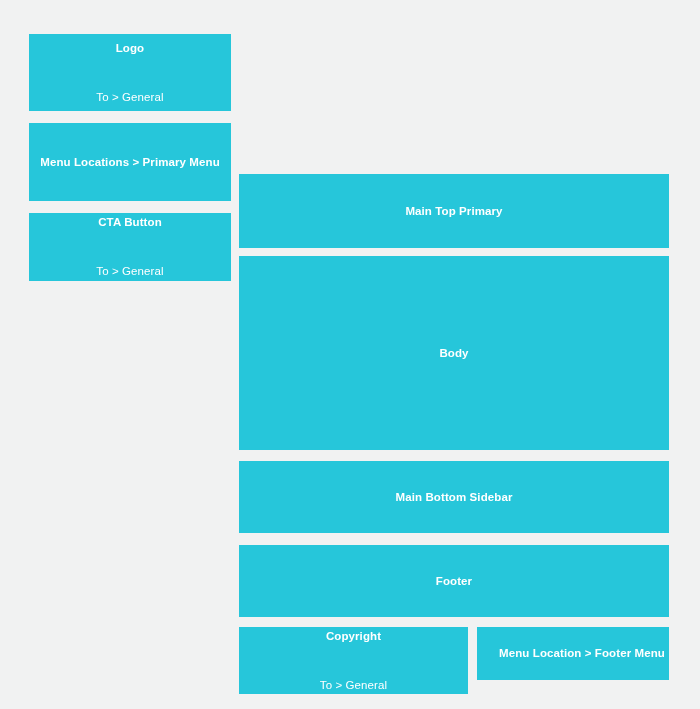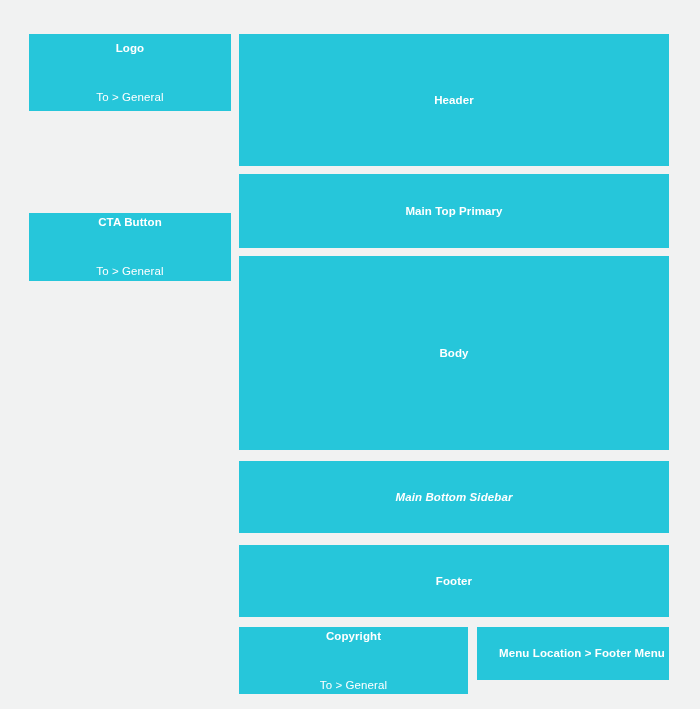"Header" div.block { html: <div> <span>Header</span> </div> -> none }
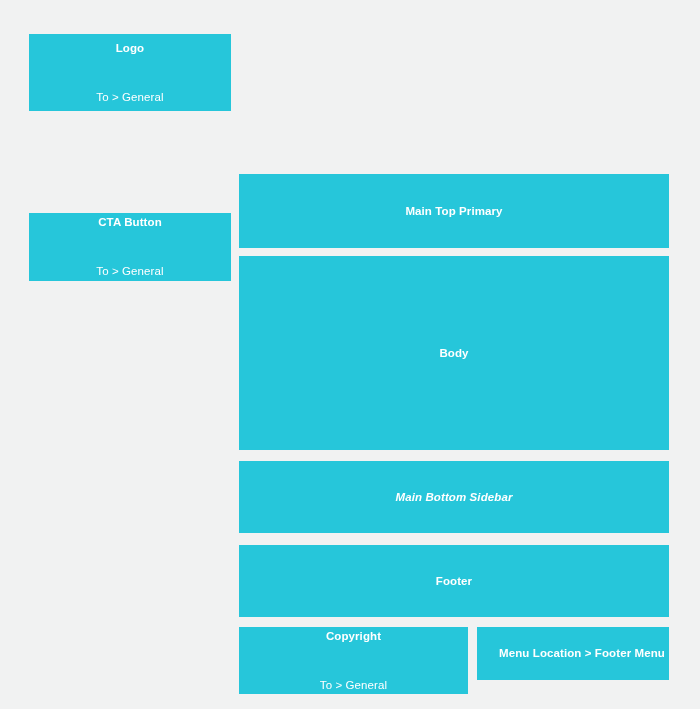"Menu Locations > Primary Menu" div.block { html: none -> <div> <span>Menu Locations &gt; Primary Menu</span> </div> }
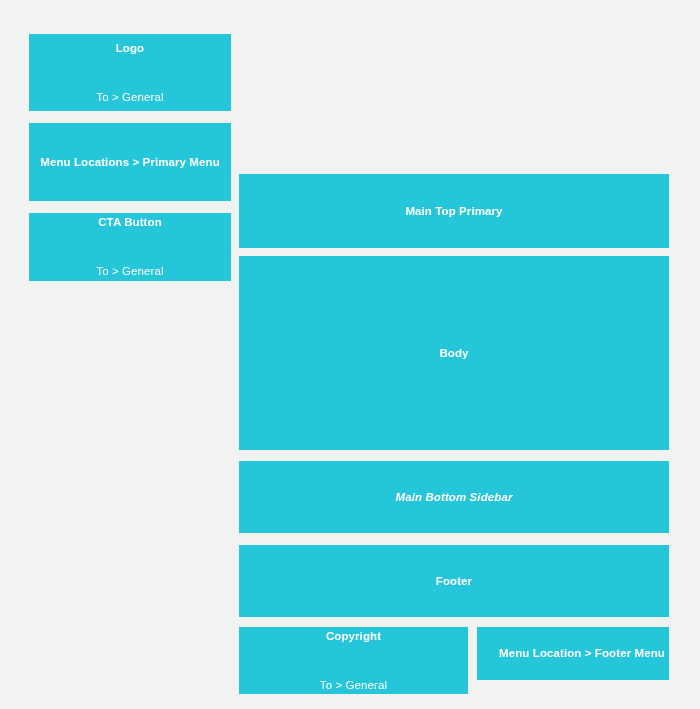"Main Bottom Sidebar" #block-main-bottom { font-style: italic -> none }
